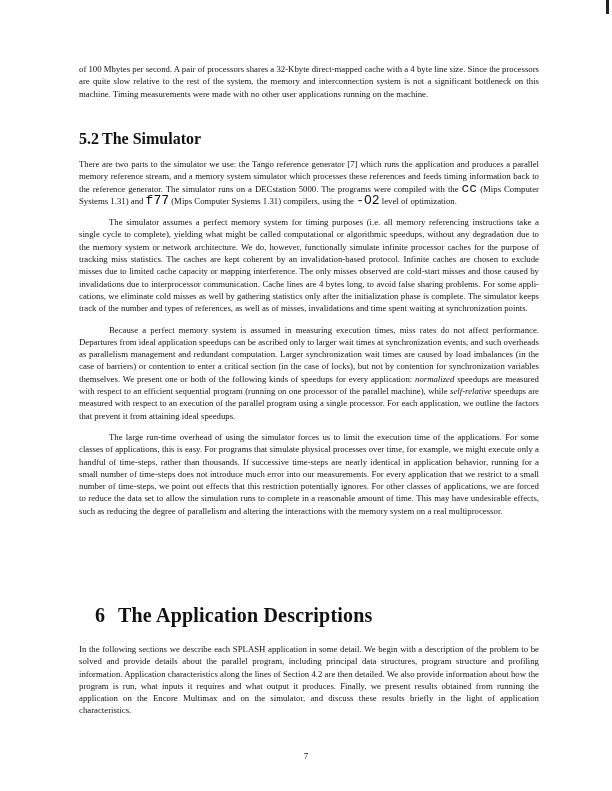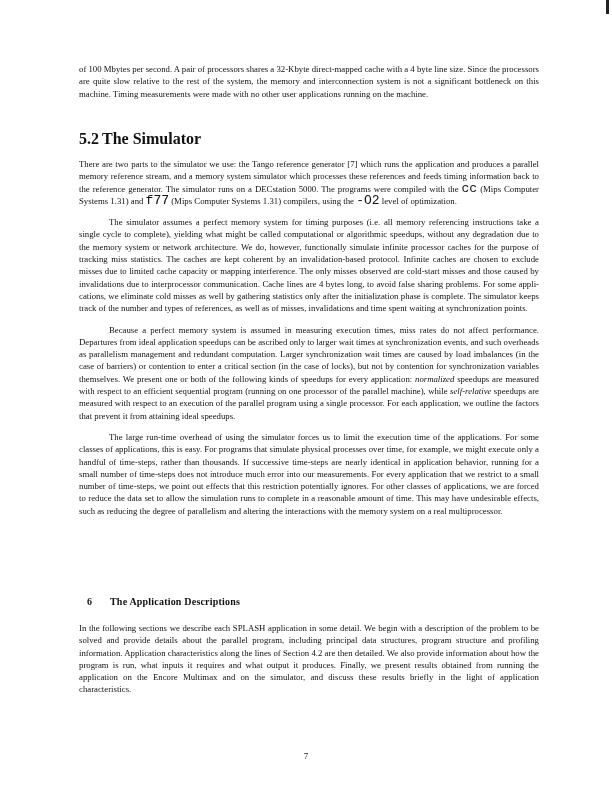"6 The Application Descriptions" h1.sec { font-size: 10px -> 20px; margin: 8px -> 16px }
